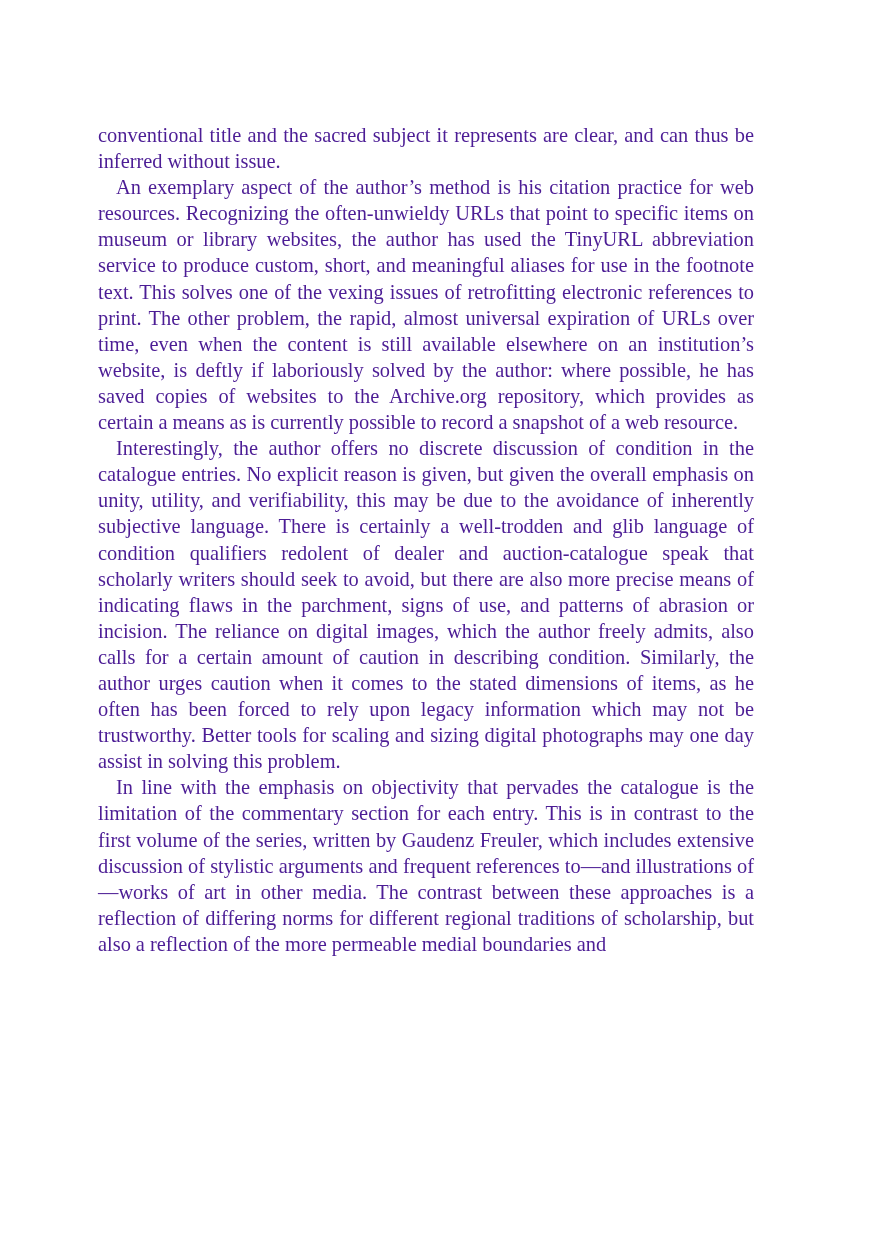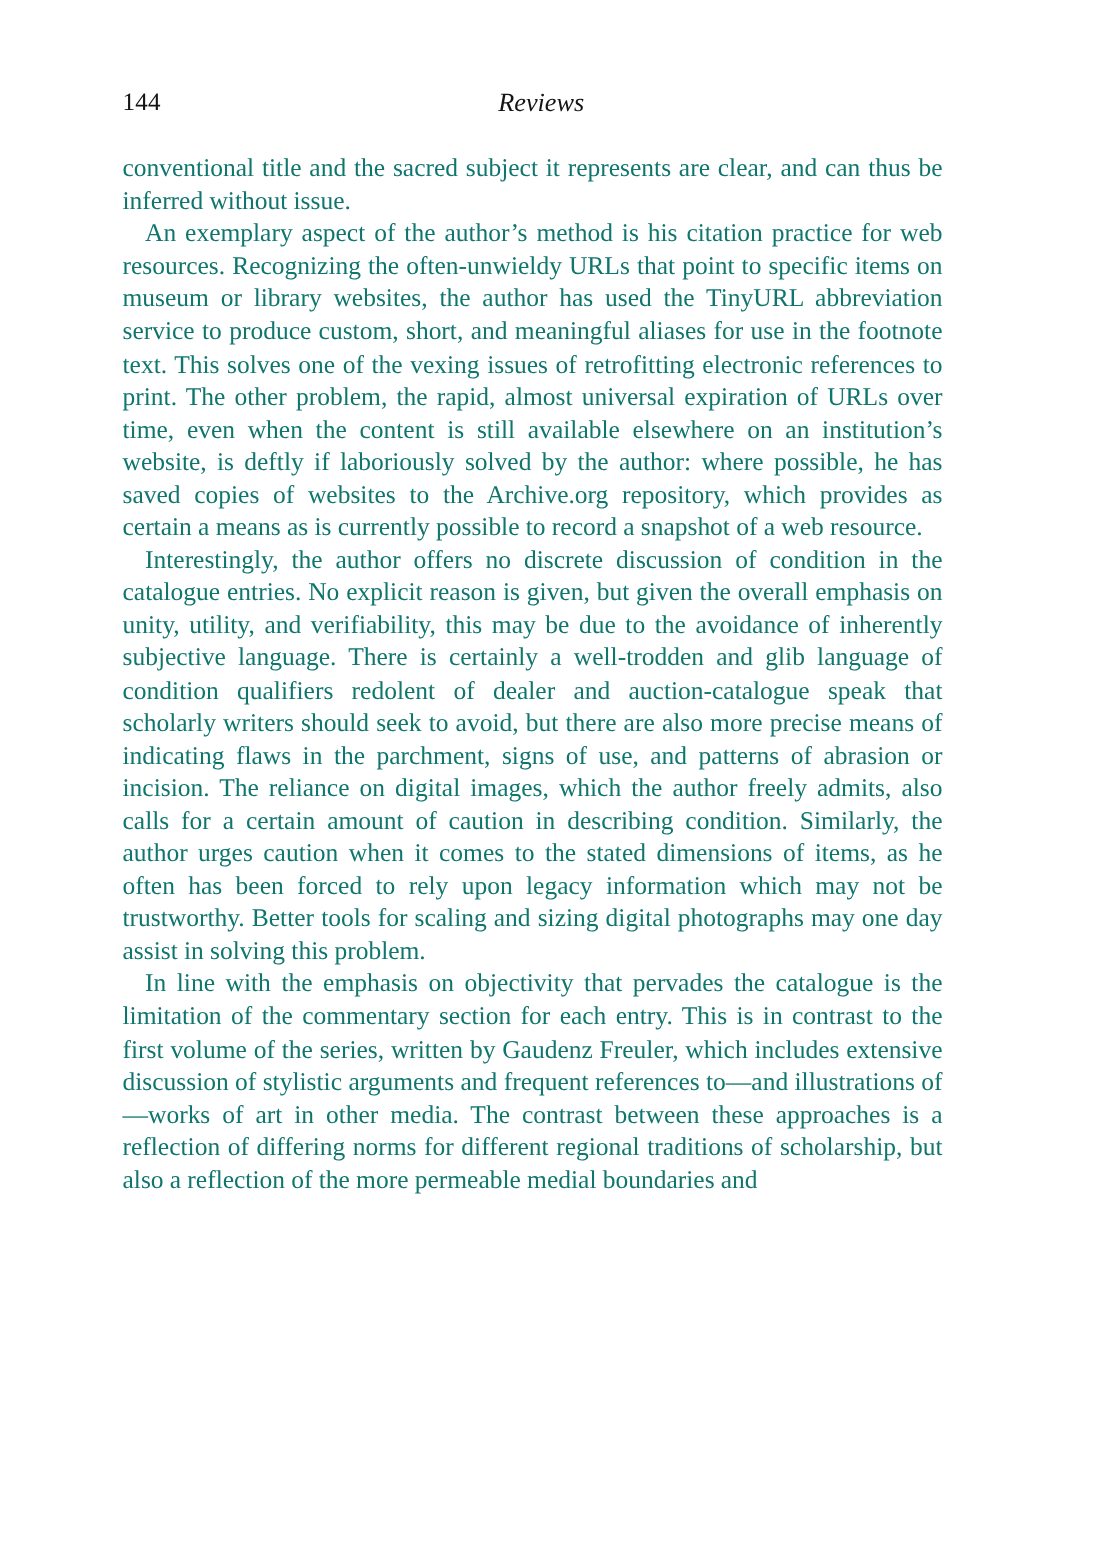"144" div.running-head { html: <div> <span>144</span> <span>Reviews</span> </div> -> none }
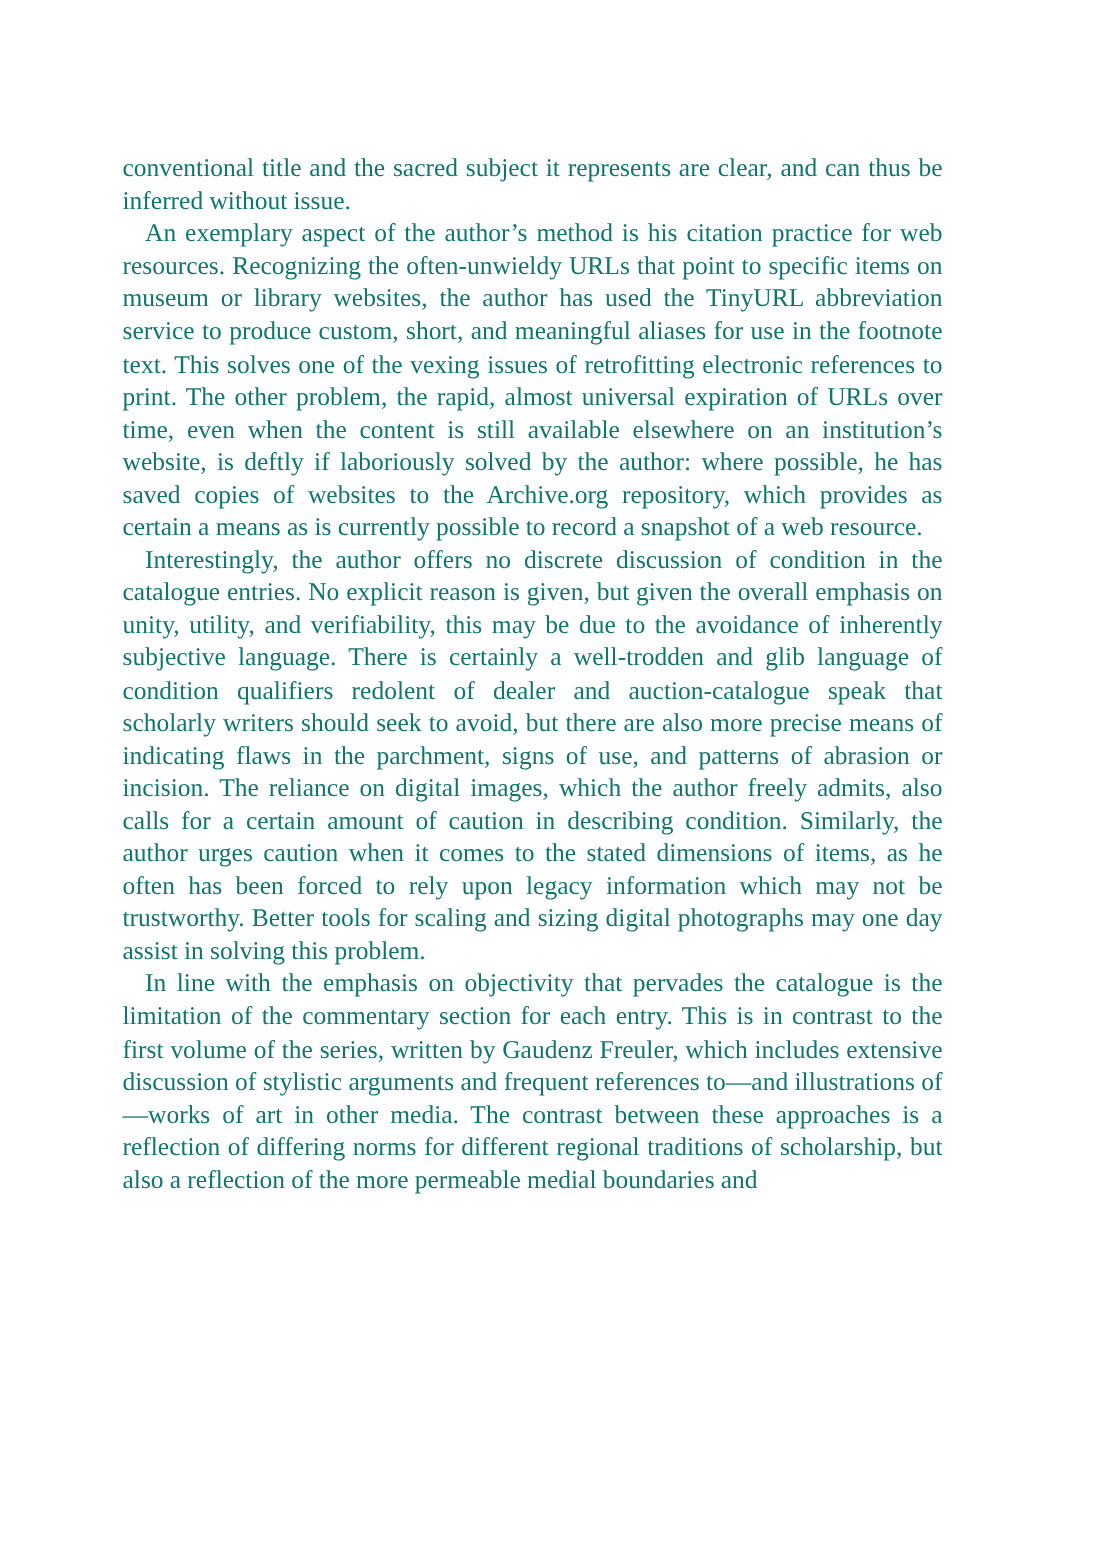"conventional title and the sacred" .para { color: #0f766e -> #4c1d95 }
